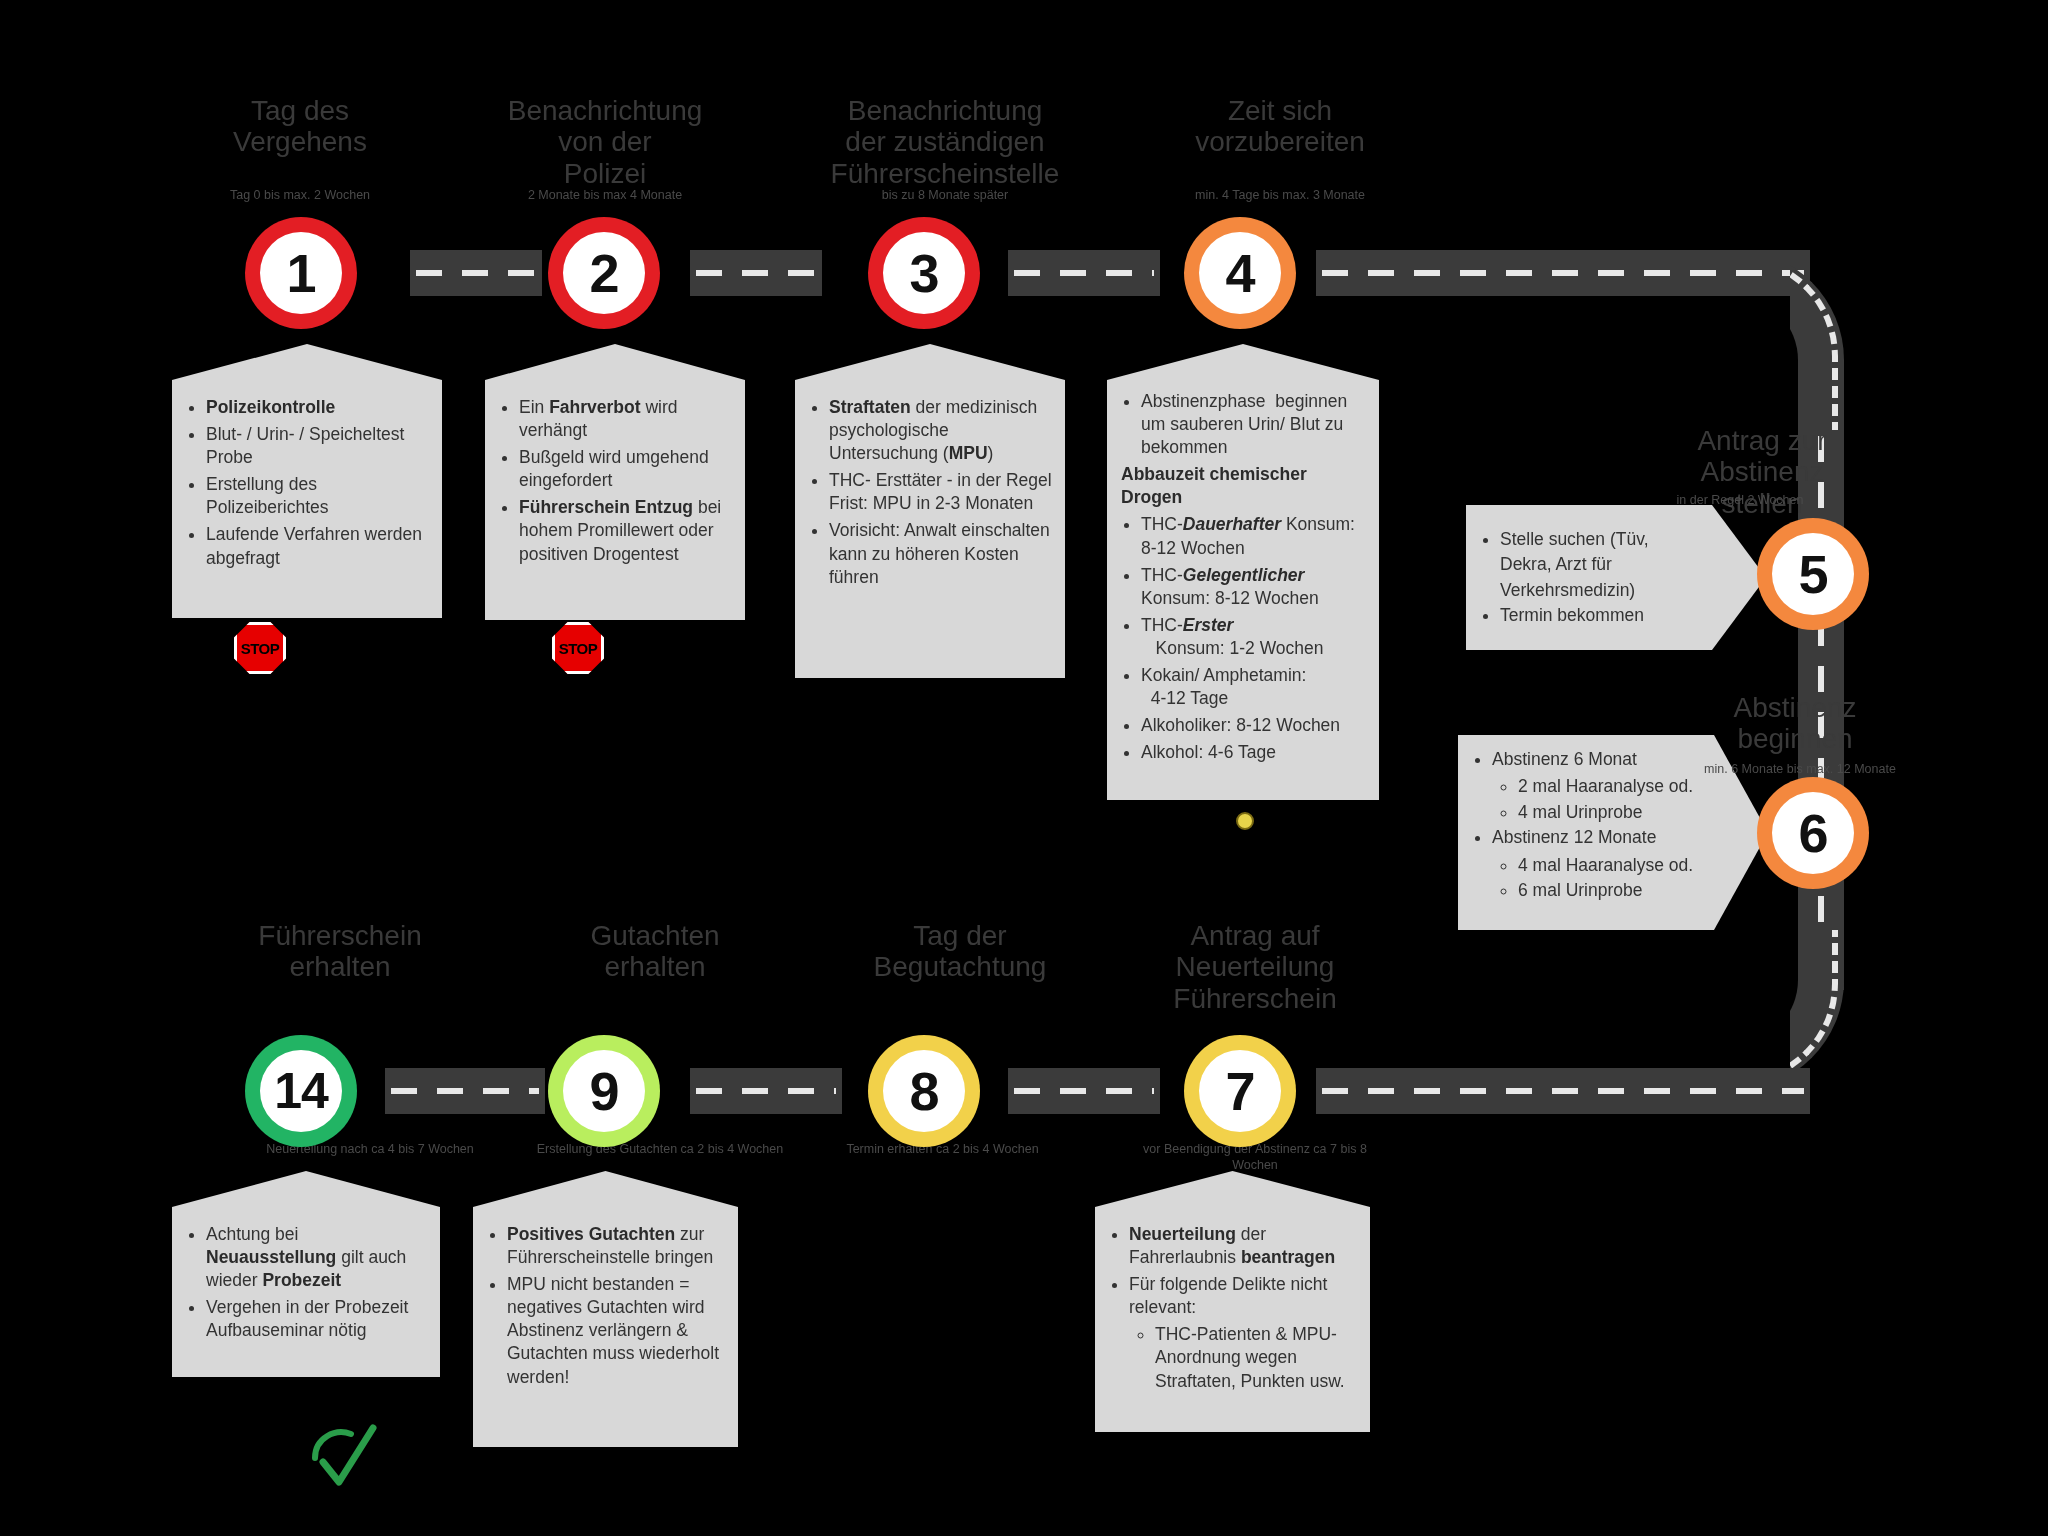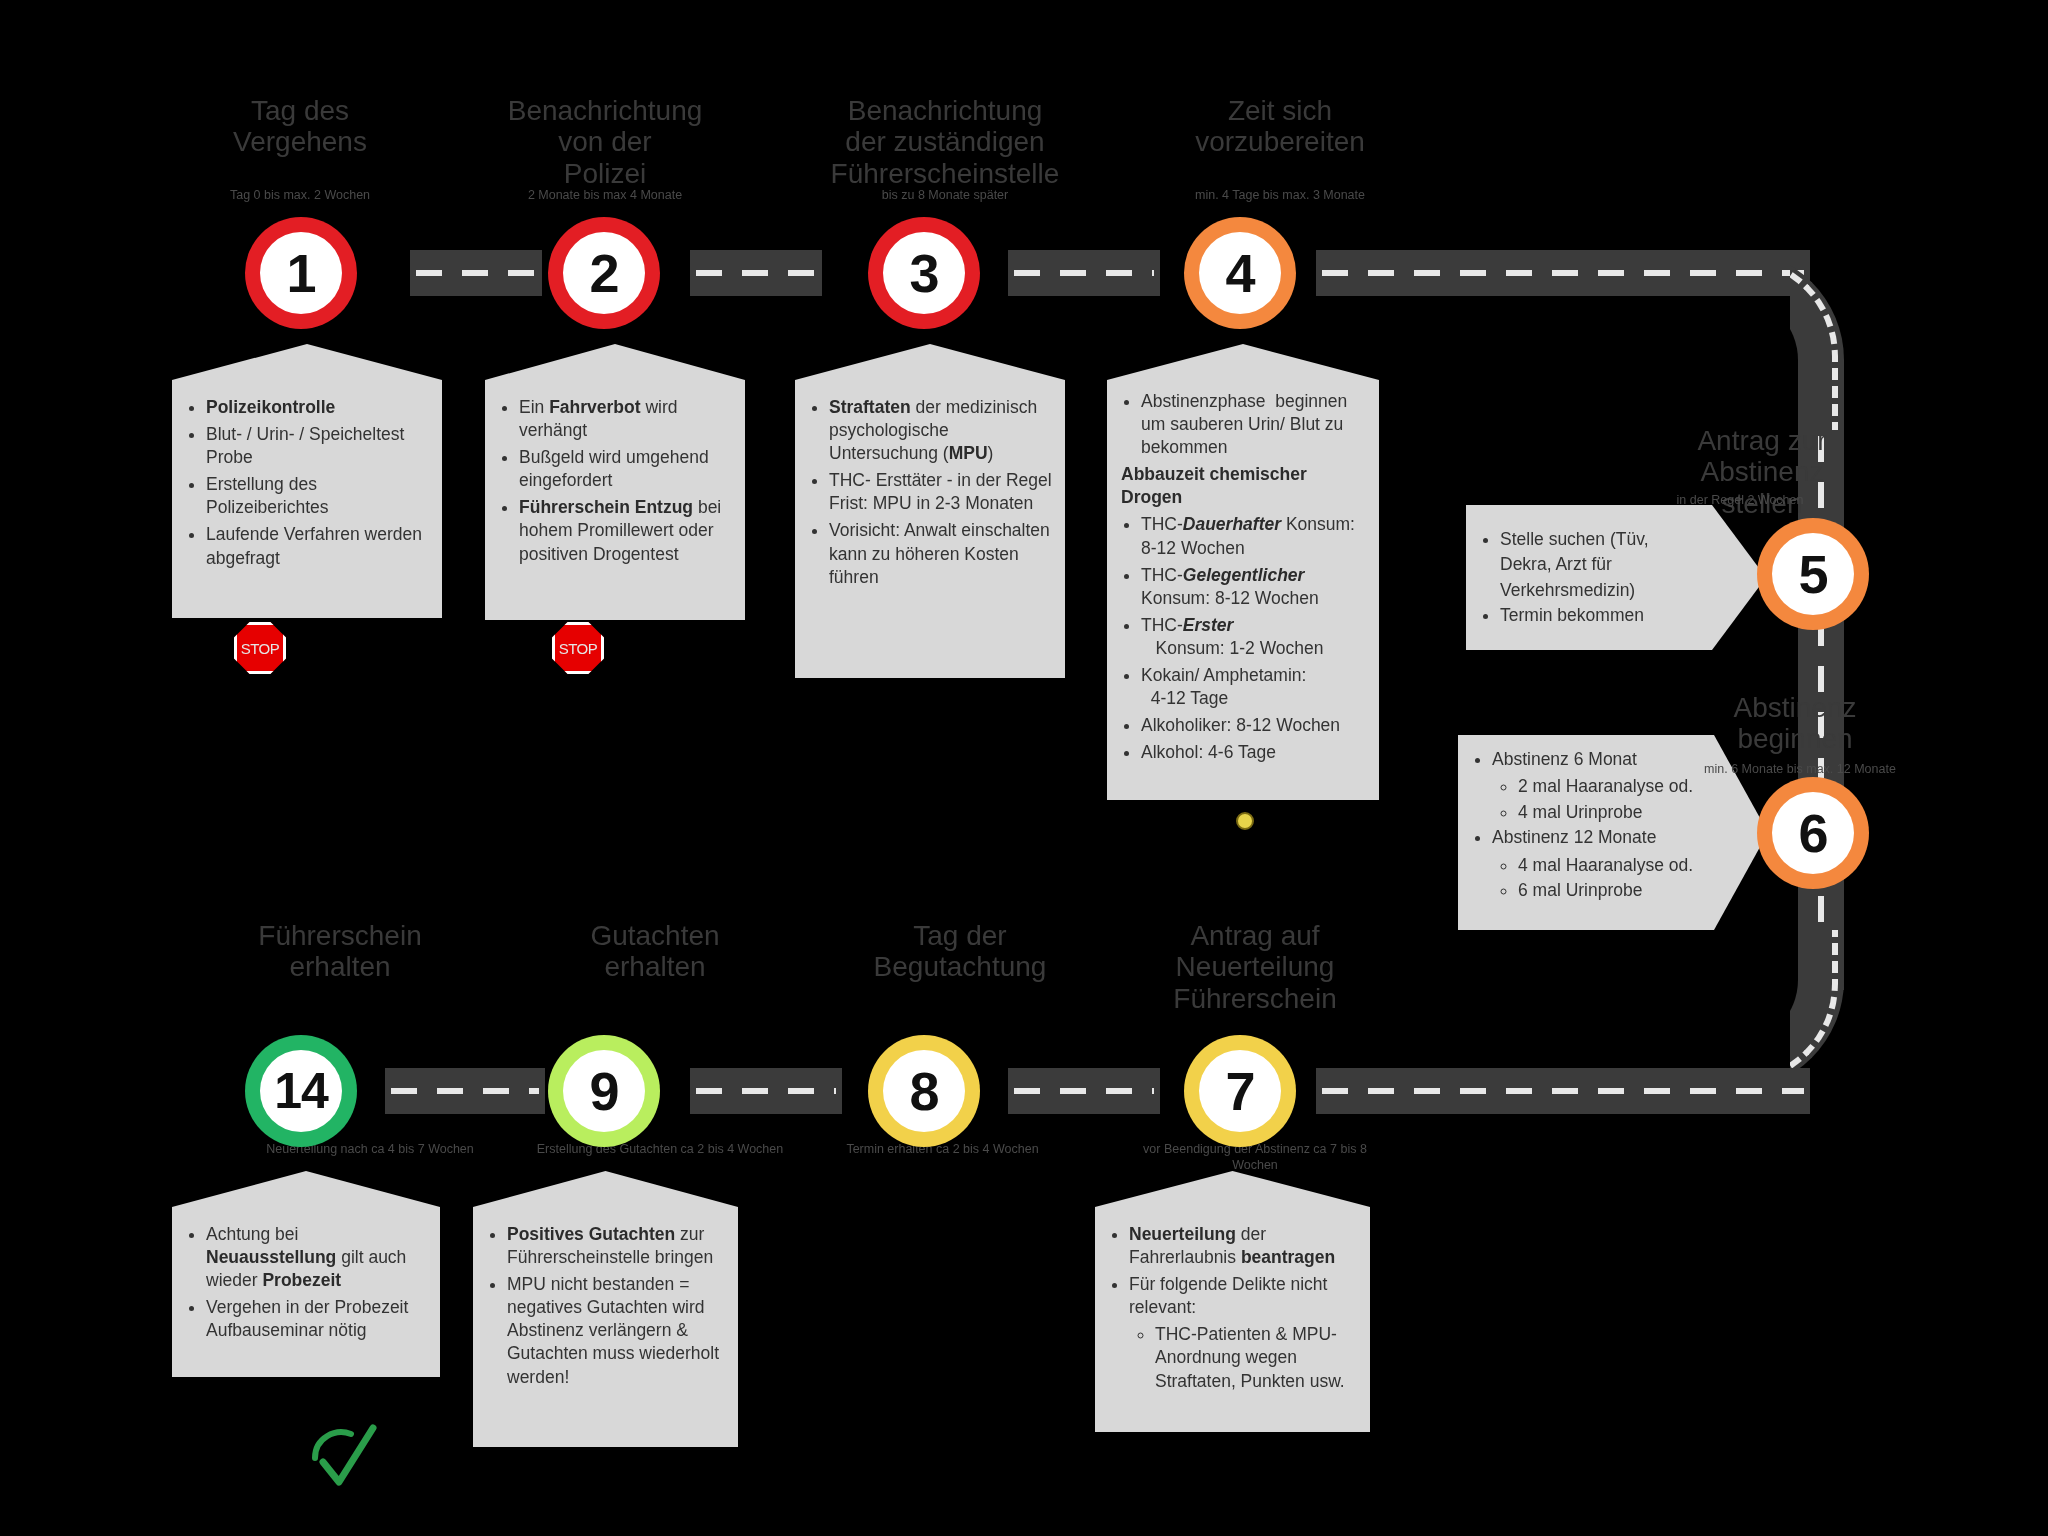"STOP" .stop span { color: #e5e5e5 -> #000000; font-weight: normal -> bold }
